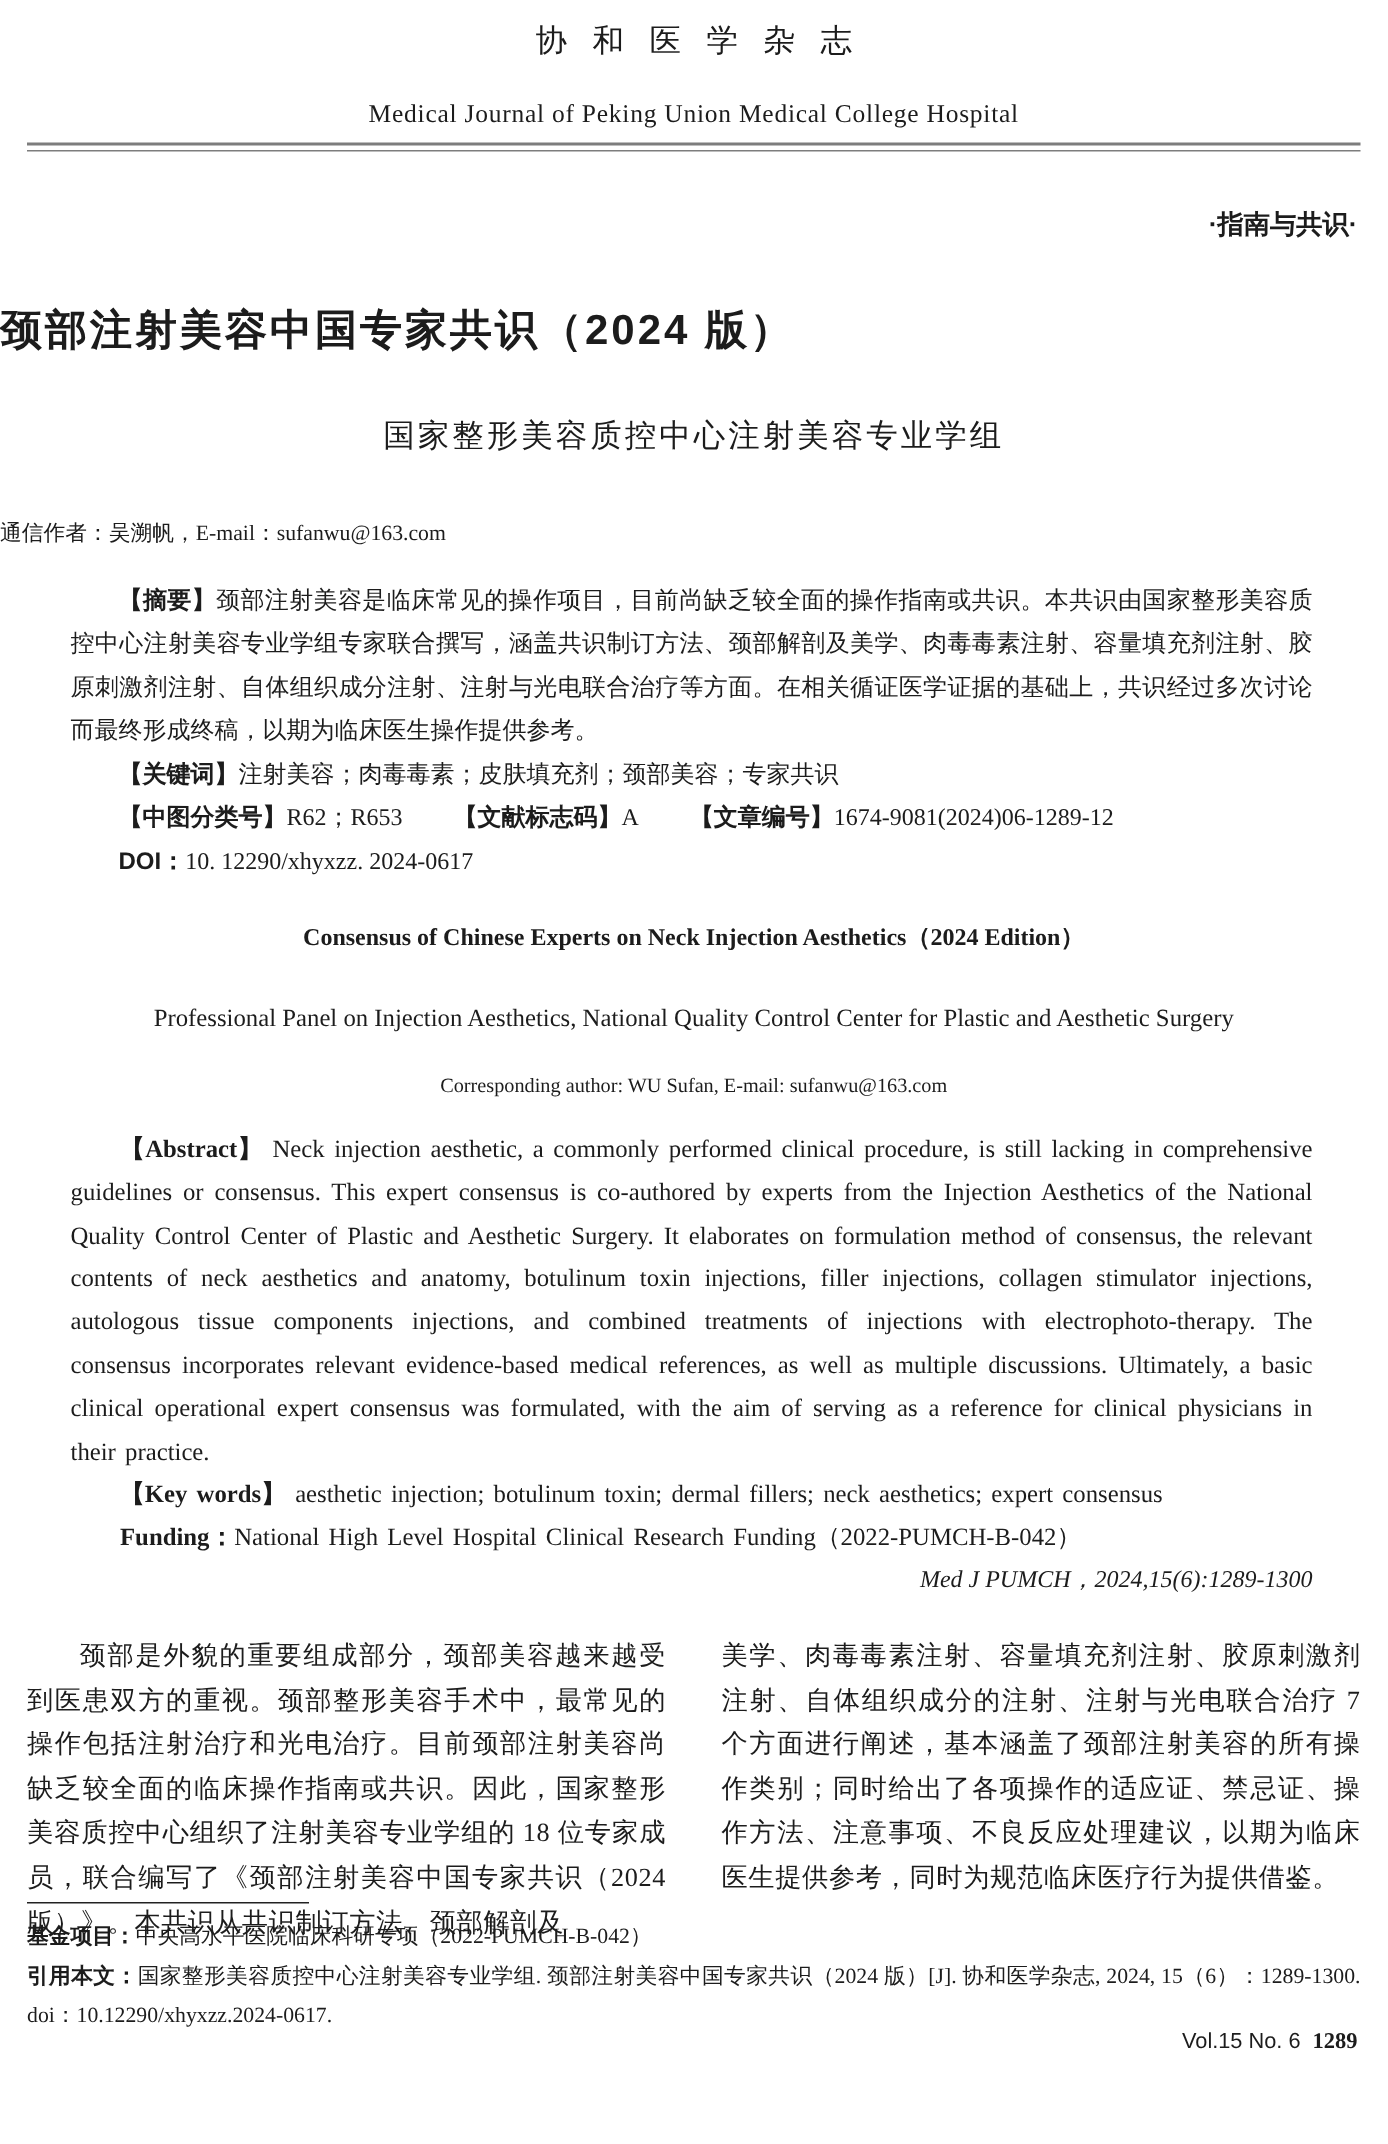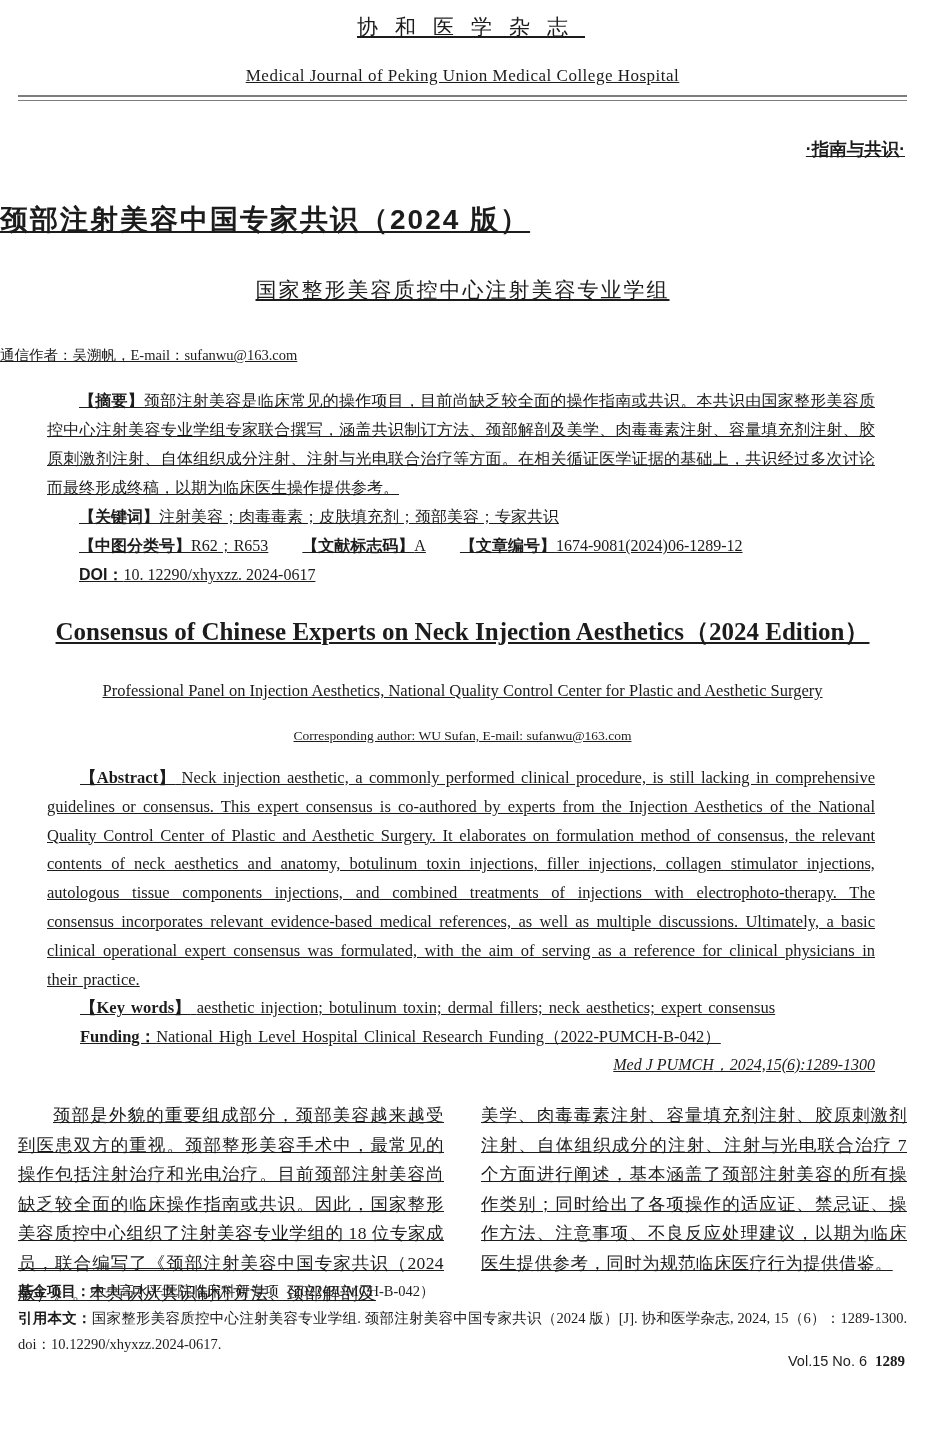"协和医学杂志" .page { text-decoration: underline -> none }
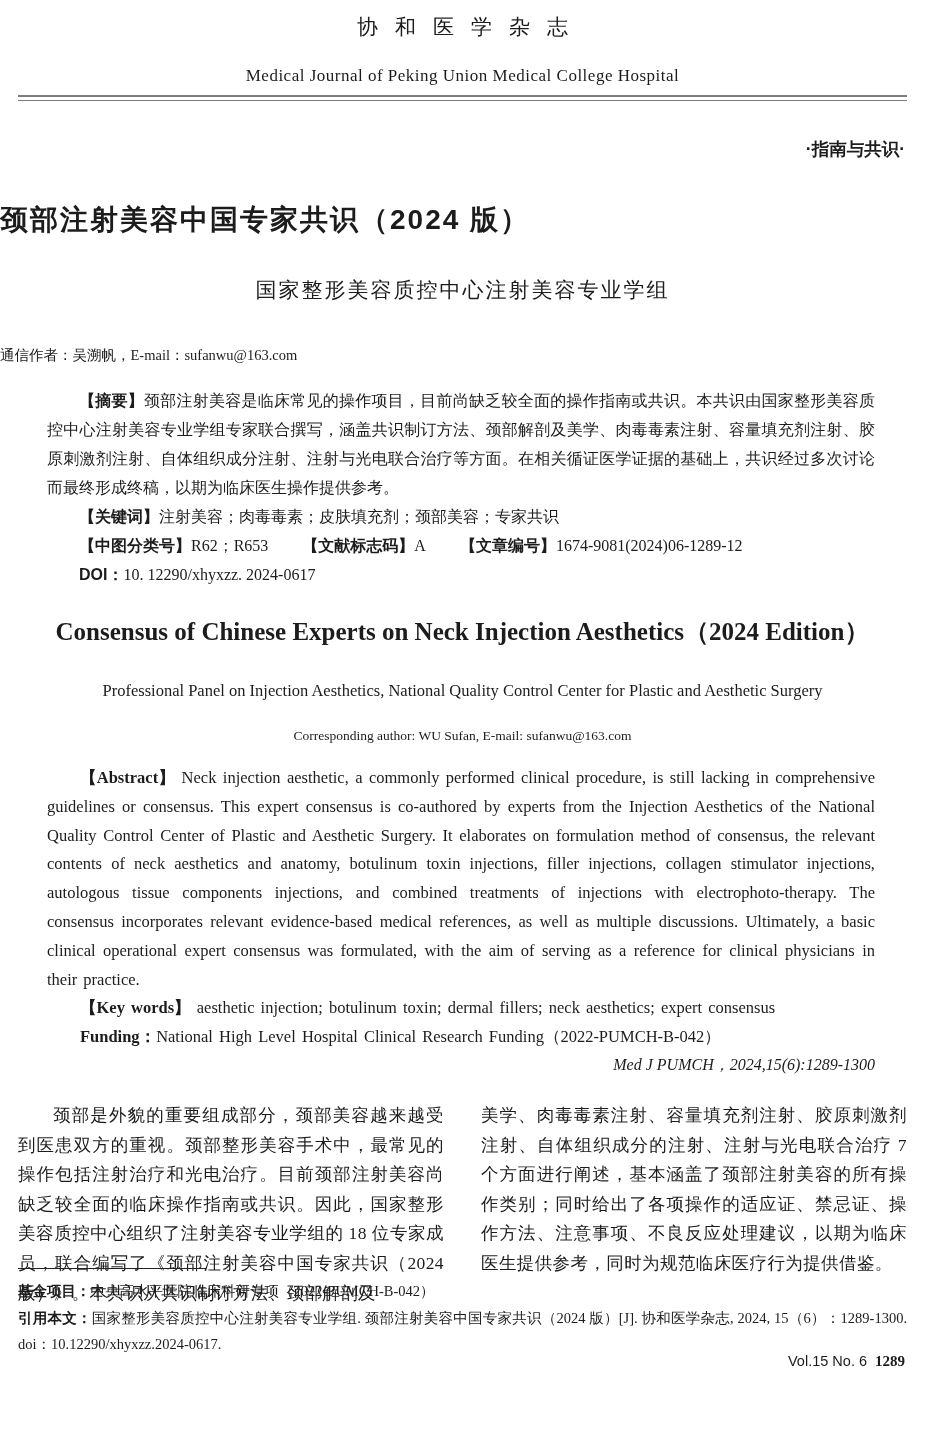"Consensus of Chinese Experts on" .title-en { font-size: 25px -> 16px }
